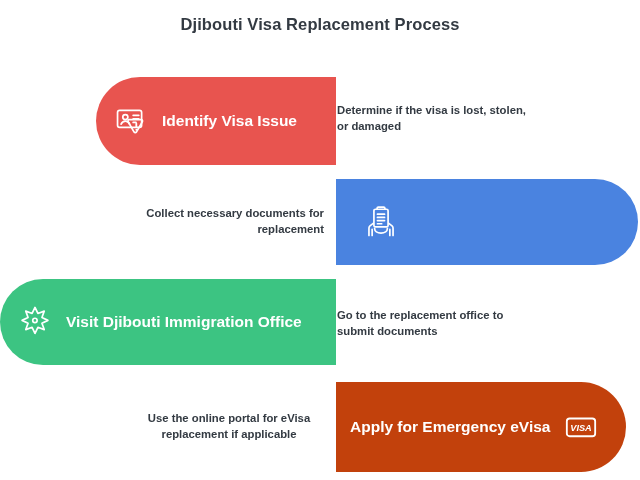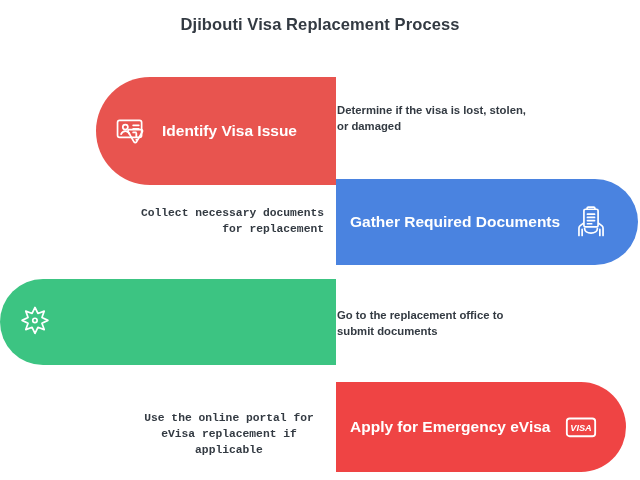"Identify Visa Issue" div.bar { height: 108px -> 88px }
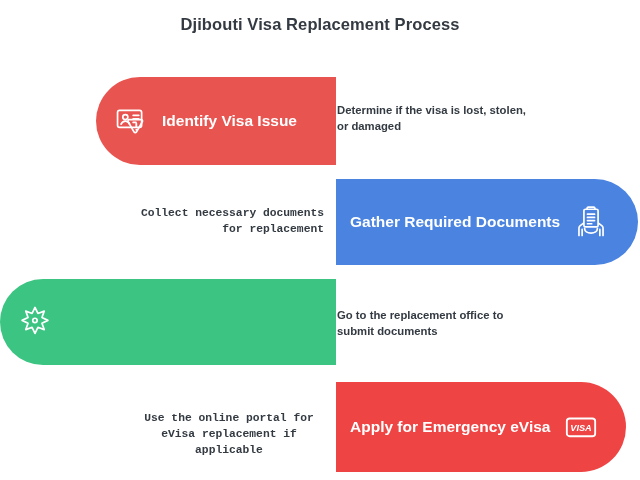"Collect necessary documents for" .desc.to-left { font-family: Liberation Mono, monospace -> none }
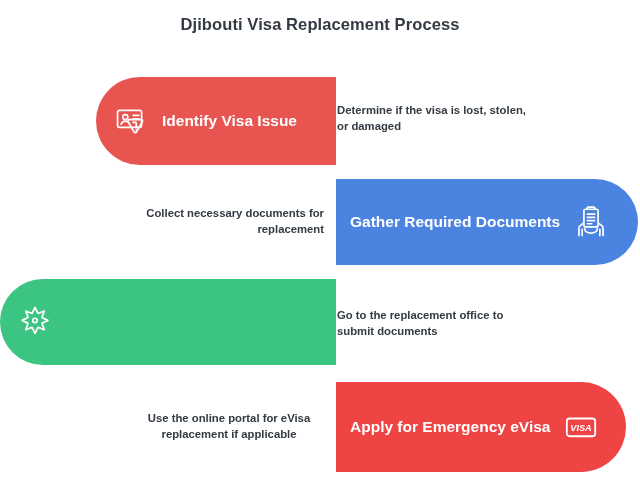"Gather Required Documents" span.bar-label { html: <span>Gather Required Documents</span> -> none }
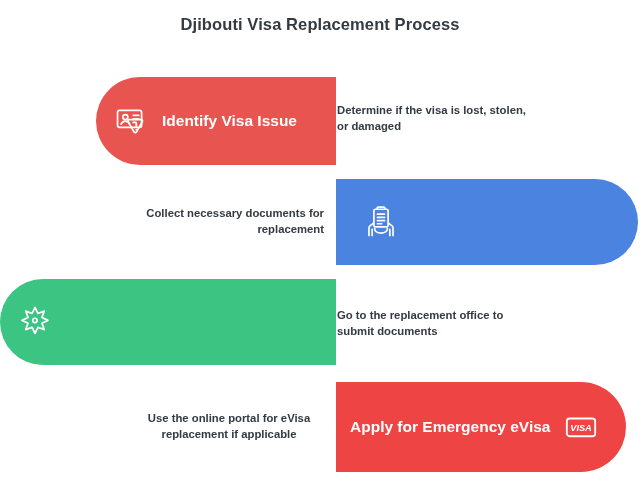"Visit Djibouti Immigration Office" span.bar-label { html: none -> <span>Visit Djibouti Immigration Office</span> }
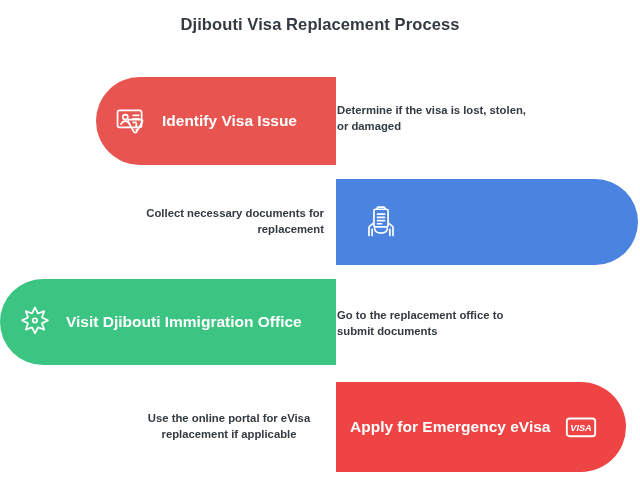"Apply for Emergency eVisa" div.bar { background: #ef4444 -> #c2410c }
